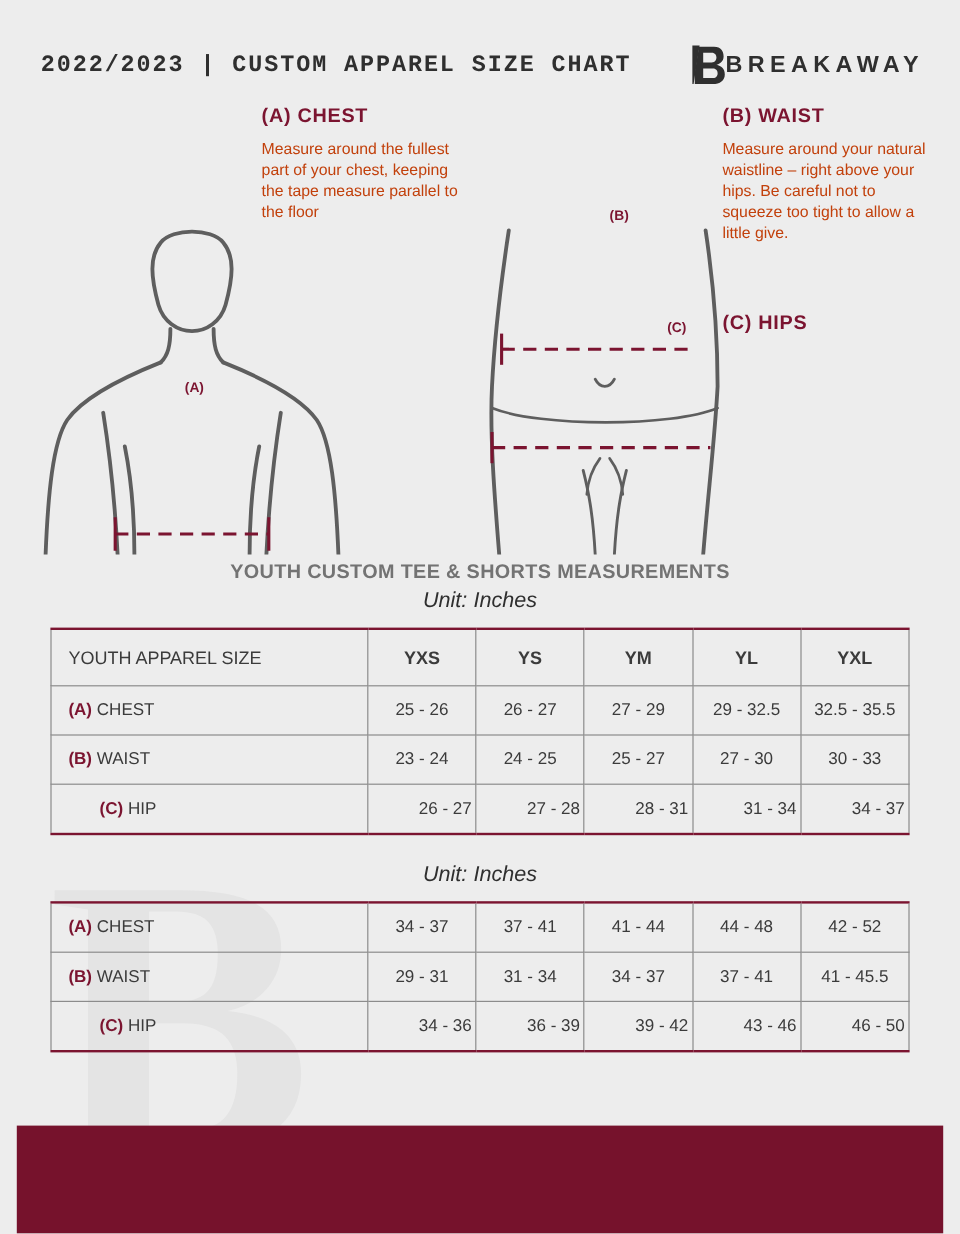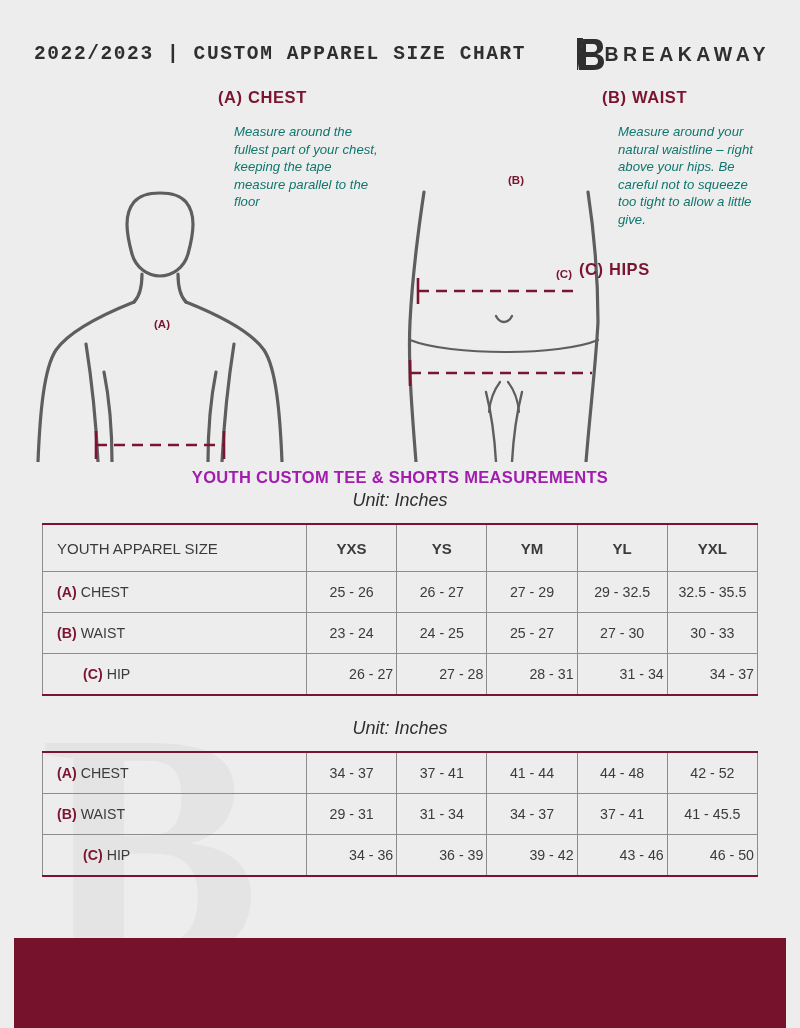"Measure around the fullest part" .callout p { color: #0f766e -> #c2410c; font-style: italic -> none; margin: 16px -> 0 }
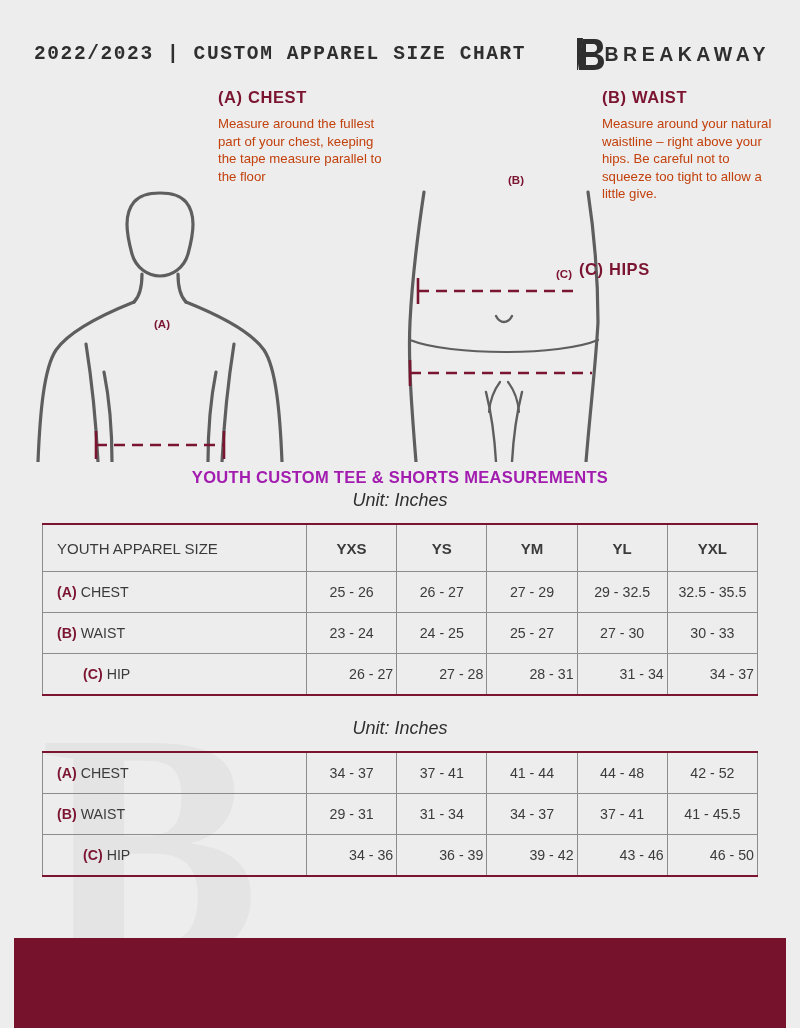"(C) HIPS" .callout-c { left: 579px -> 602px }
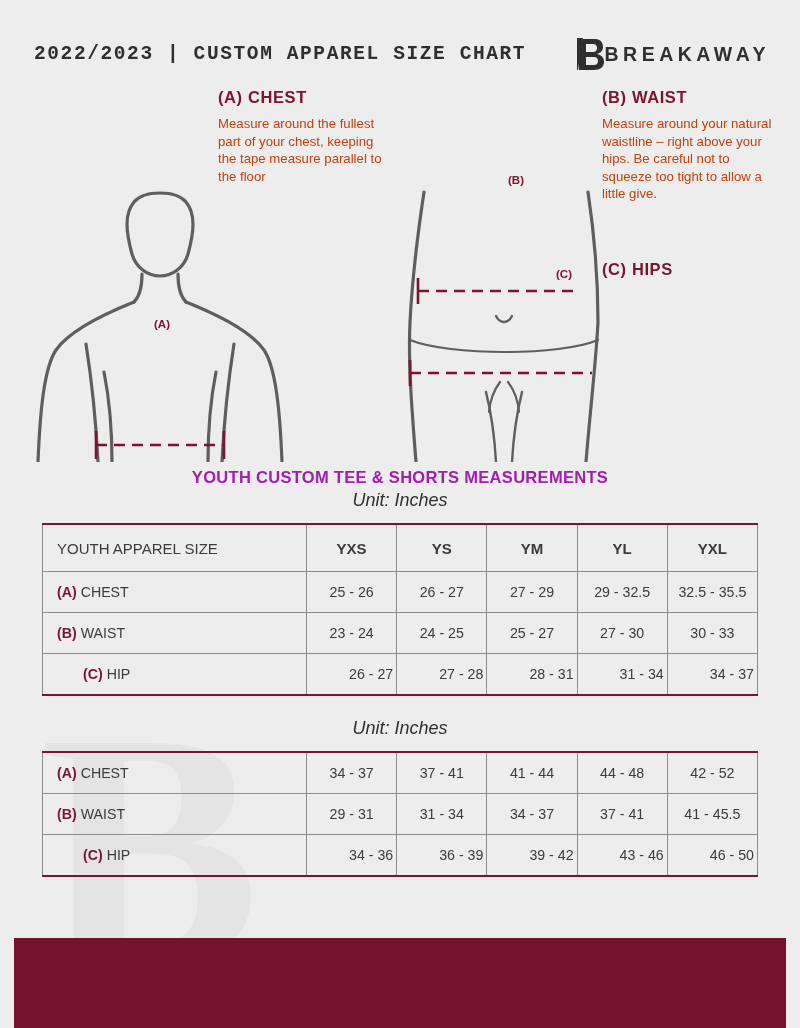"YOUTH CUSTOM TEE & SHORTS" .table-title { color: #a21caf -> #737373 }
